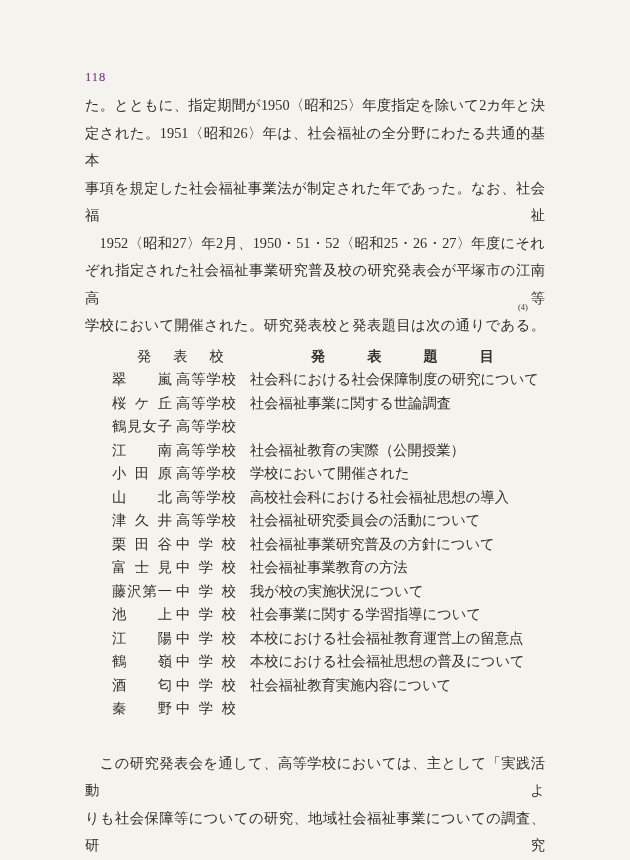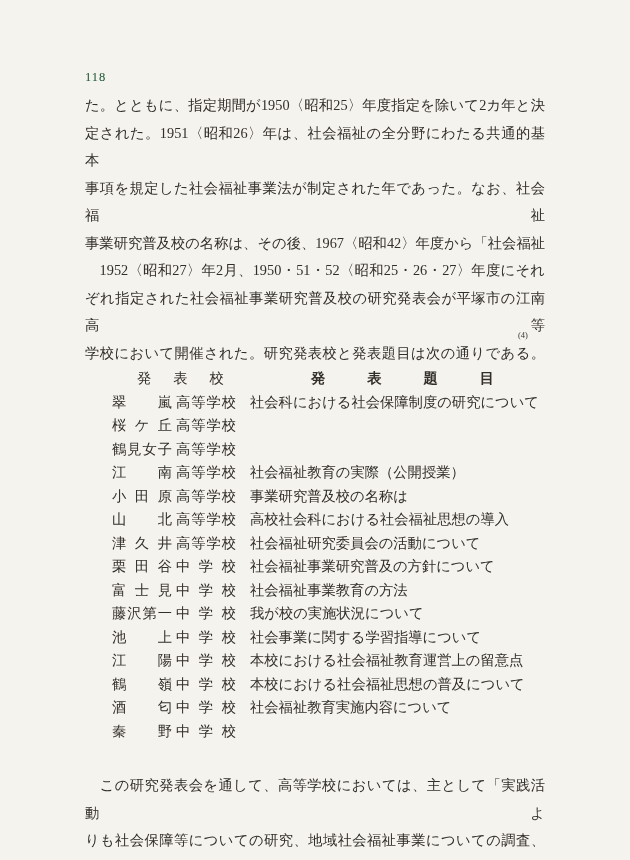"118" .pagenum { color: #14532d -> #701a75 }
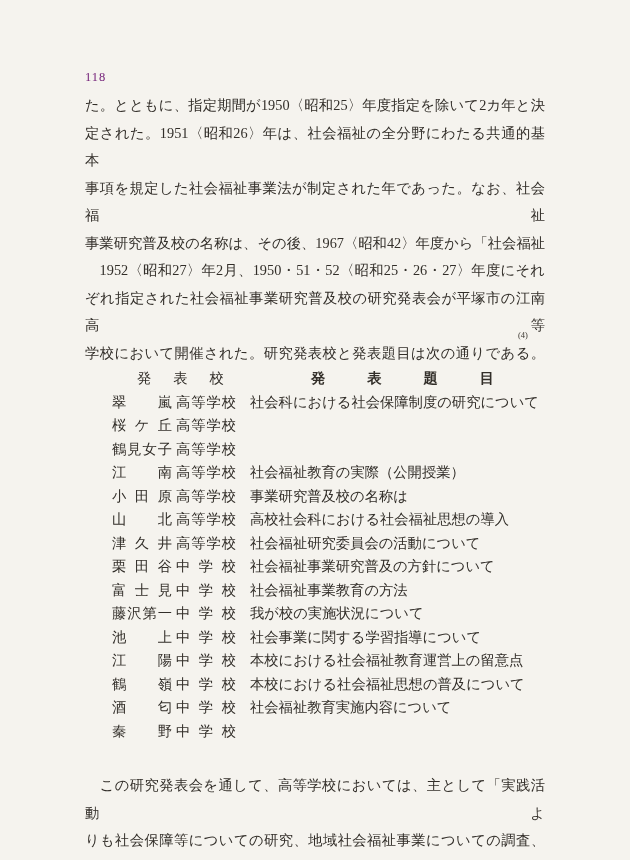"事業研究普及校の名称は、その後、1967〈昭和42〉年度から「社会福祉" div.line { html: <div>事業研究普及校の名称は、その後、1967〈昭和42〉年度から「社会福祉</div> -> none }
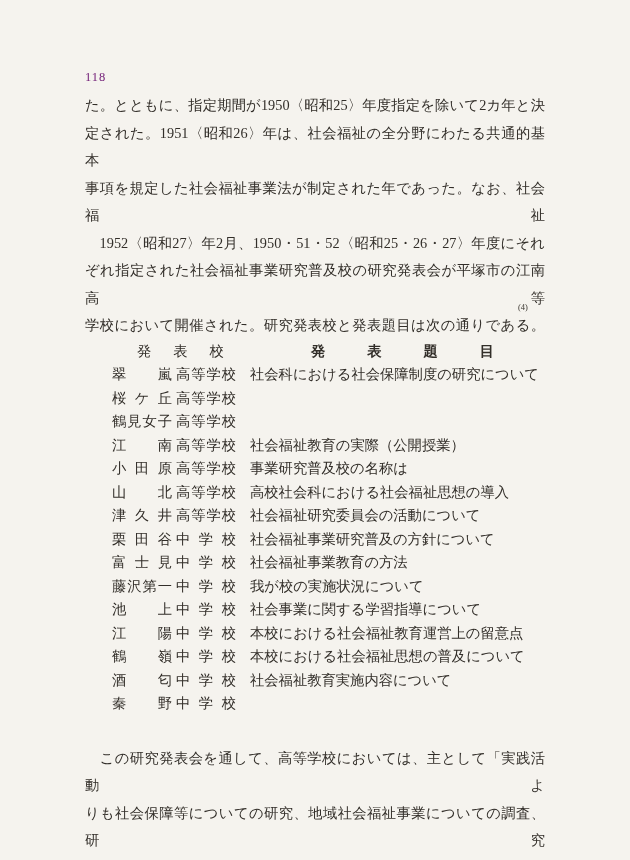"発表校" .table { margin-top: none -> 5px }
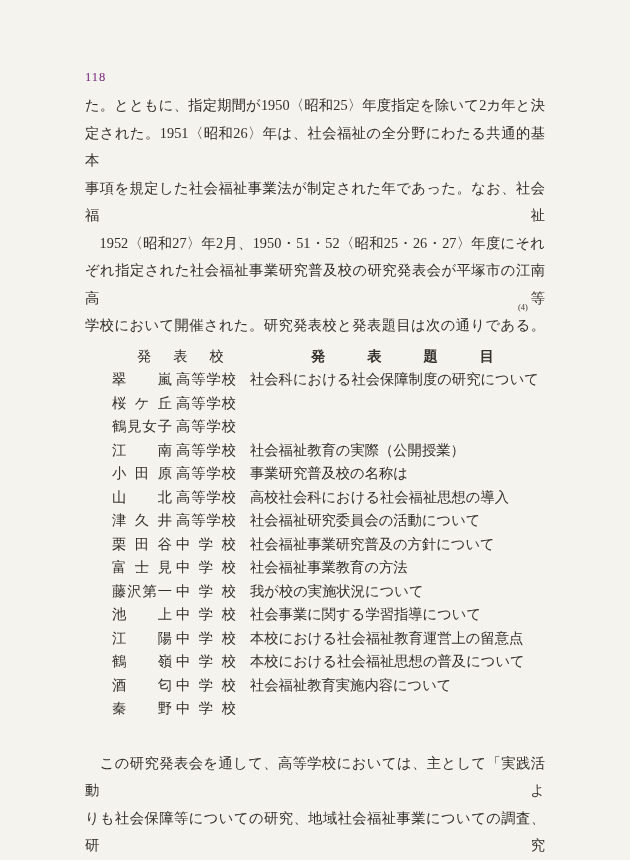"社会福祉事業に関する世論調査" span.row-title { html: none -> <span>社会福祉事業に関する世論調査</span> }
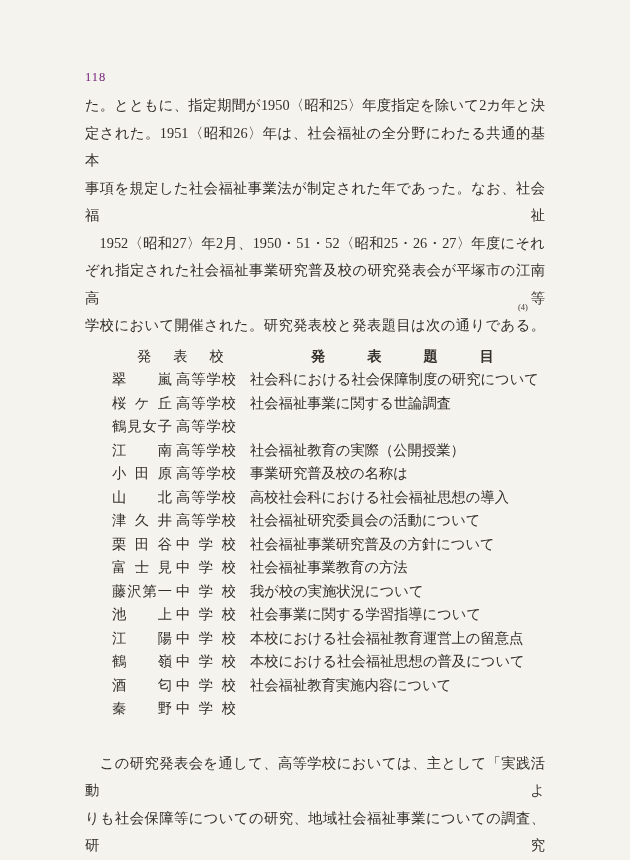"事業研究普及校の名称は" span.row-title { text: 事業研究普及校の名称は -> 学校において開催された }
